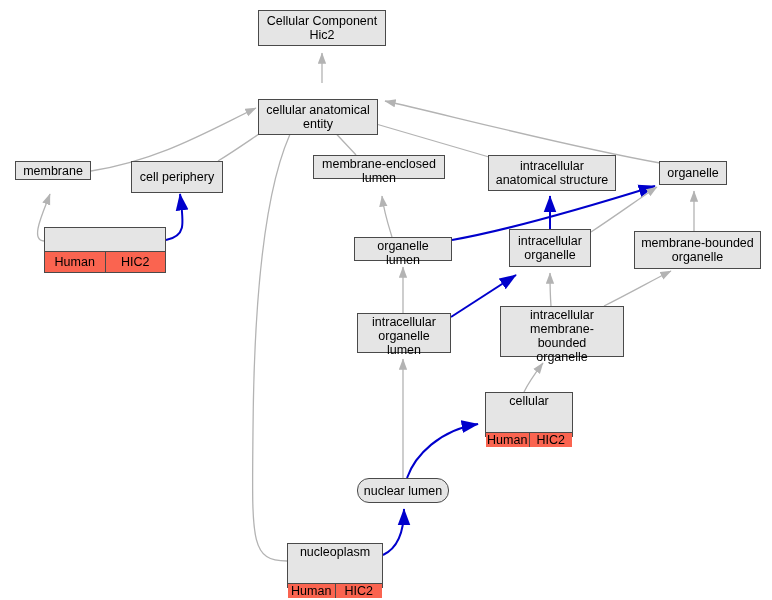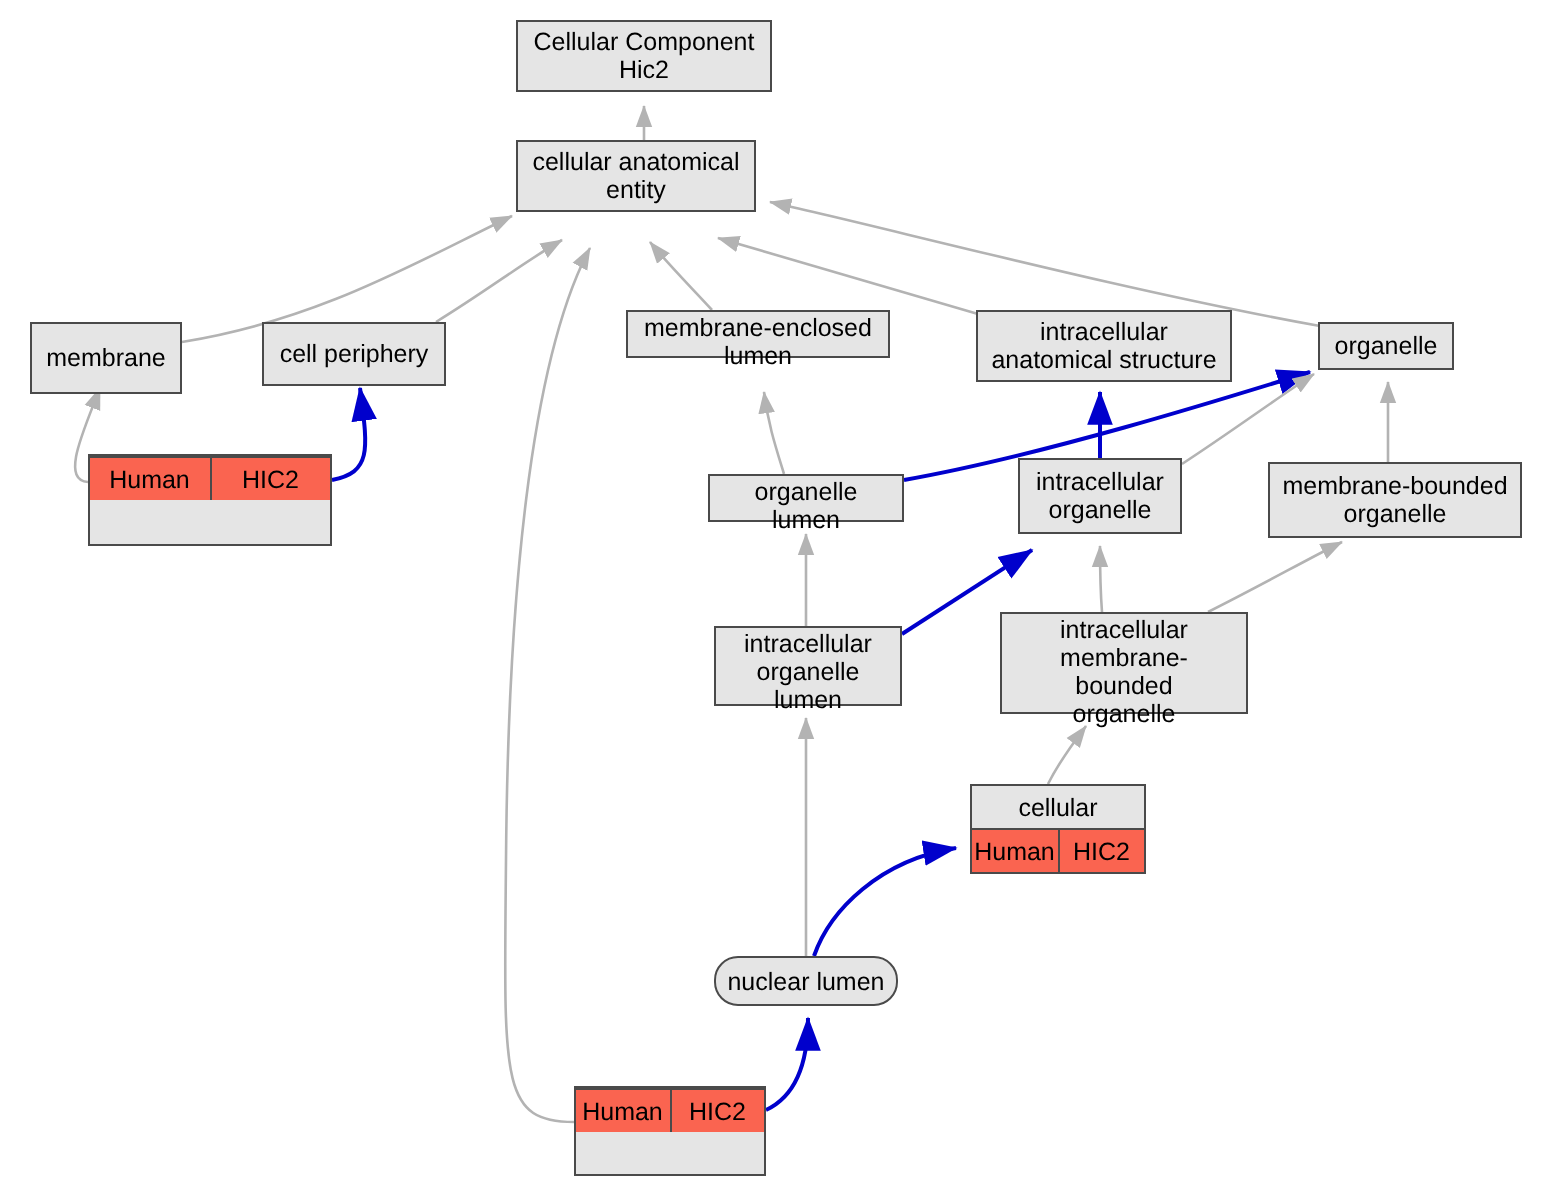"cellular anatomical" div.node { top: 70px -> 99px }
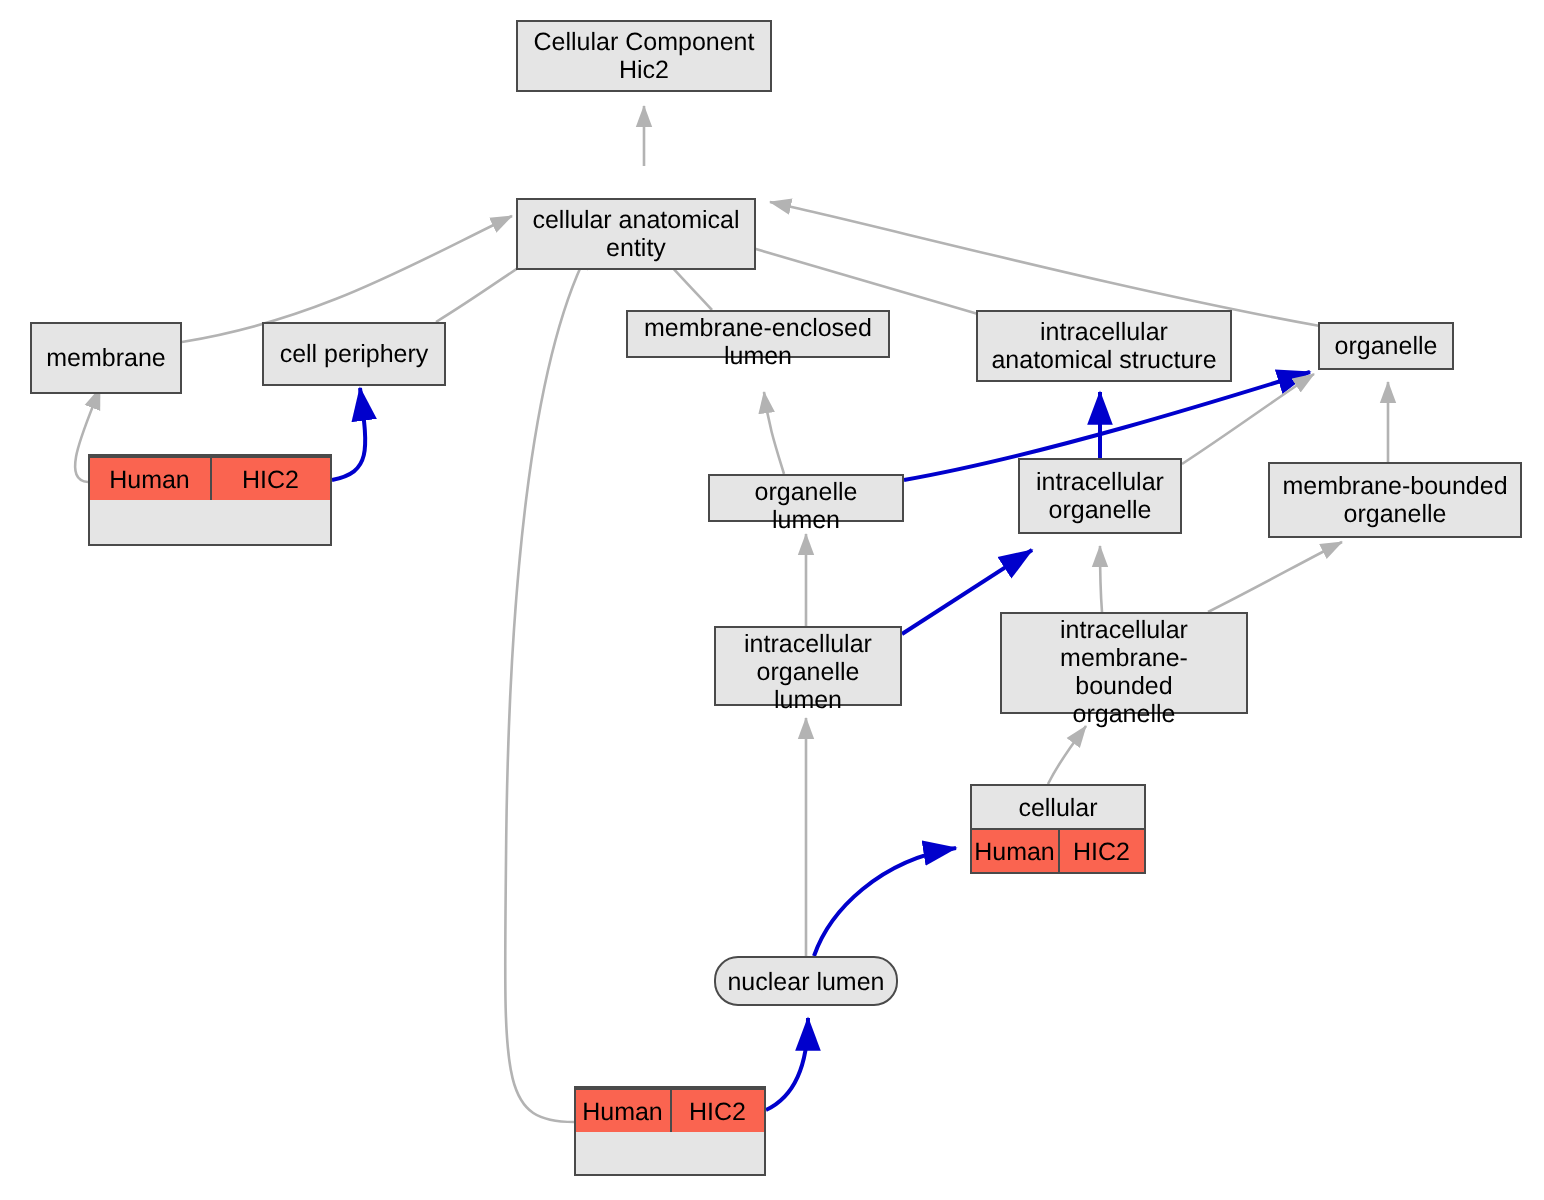"membrane" div.node { height: 36px -> 19px }
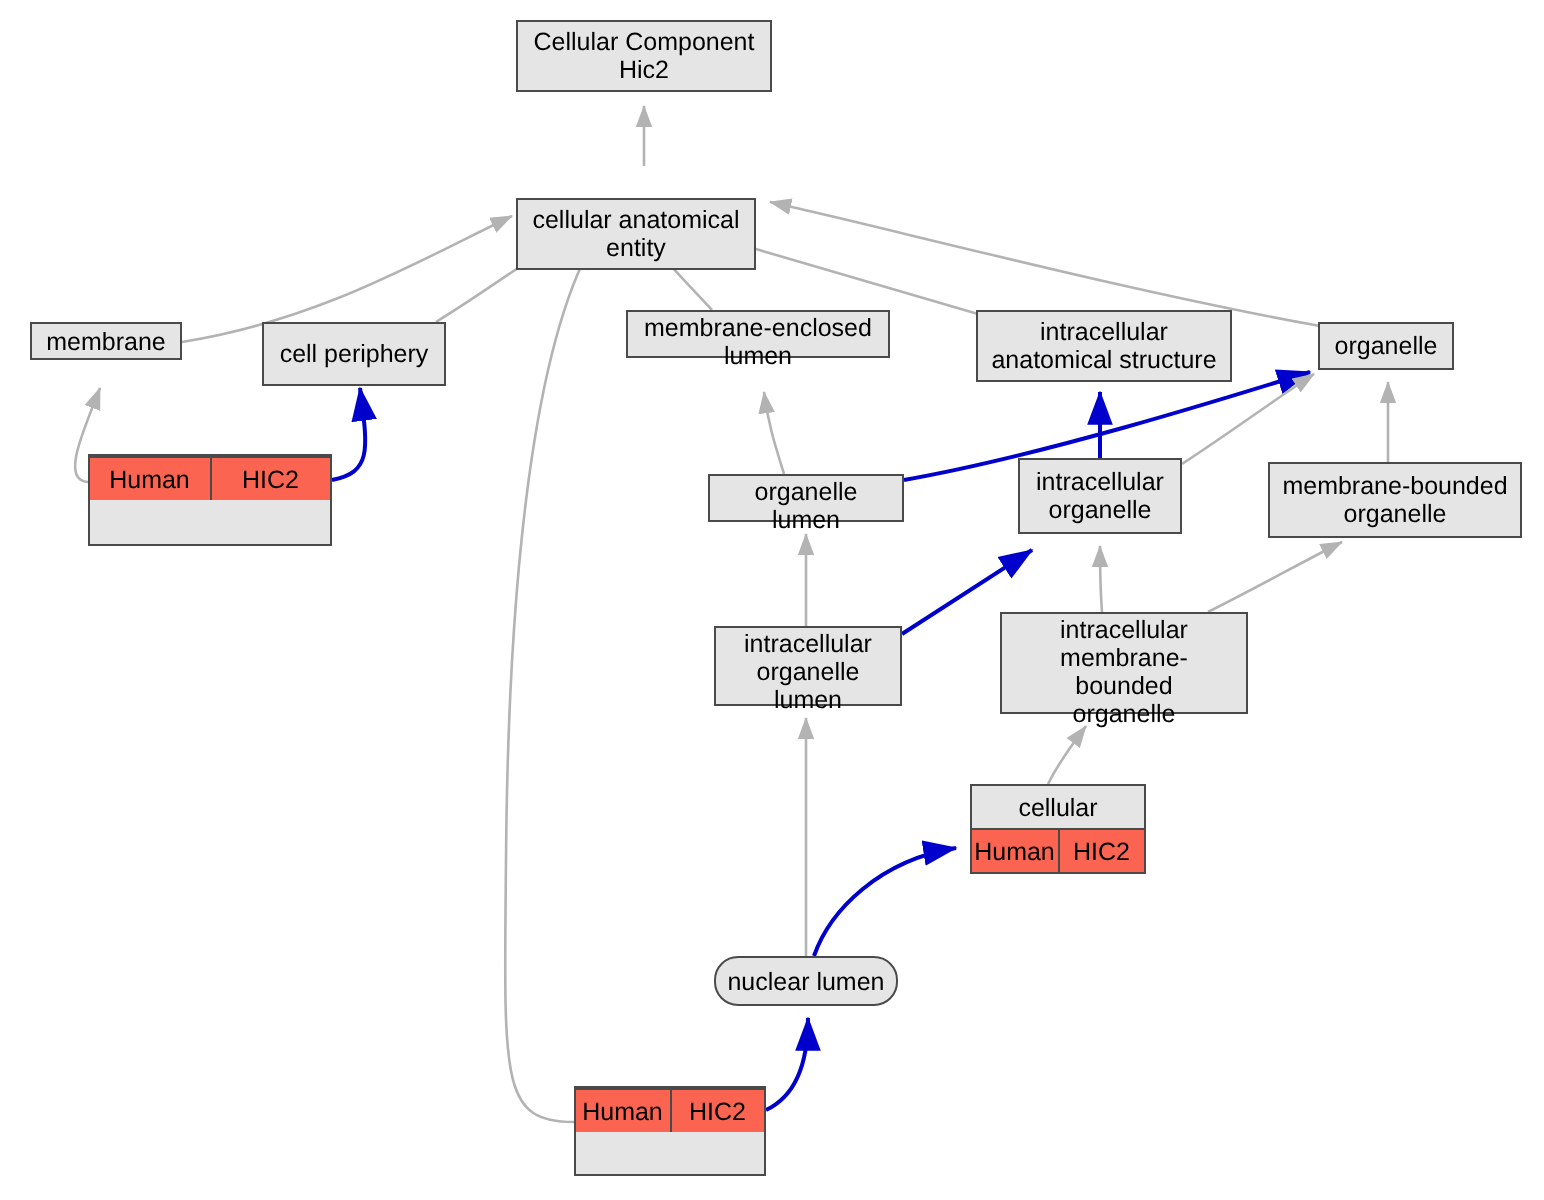"Human" .annot { margin-top: none -> 23px }
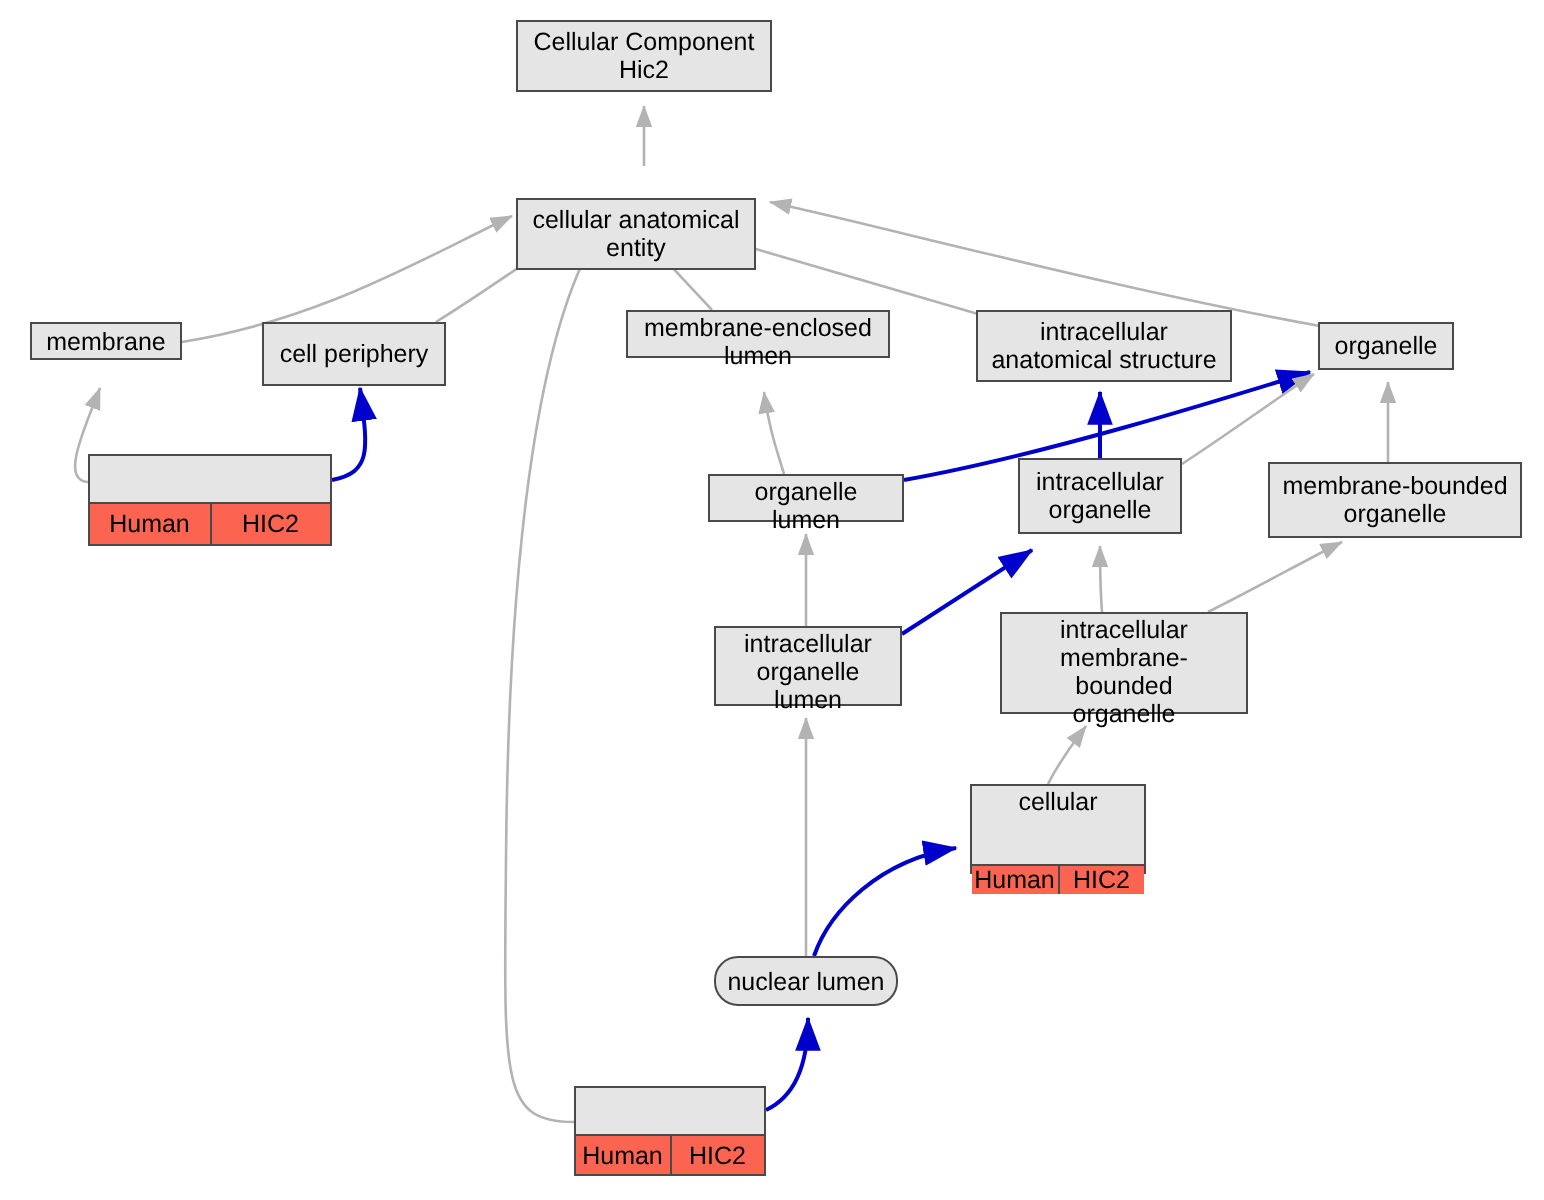"nucleoplasm" div.title { html: none -> <div>nucleoplasm</div> }
